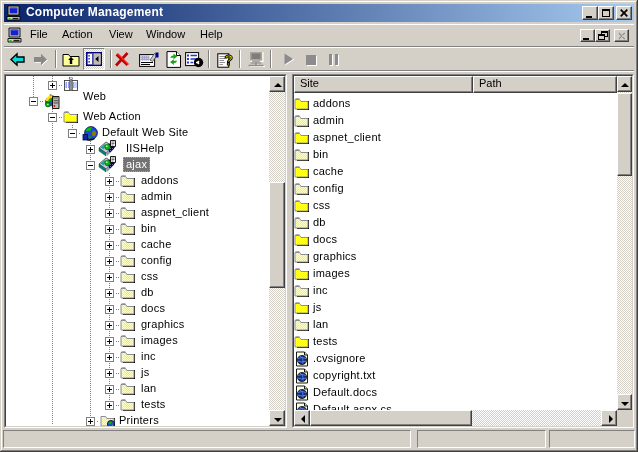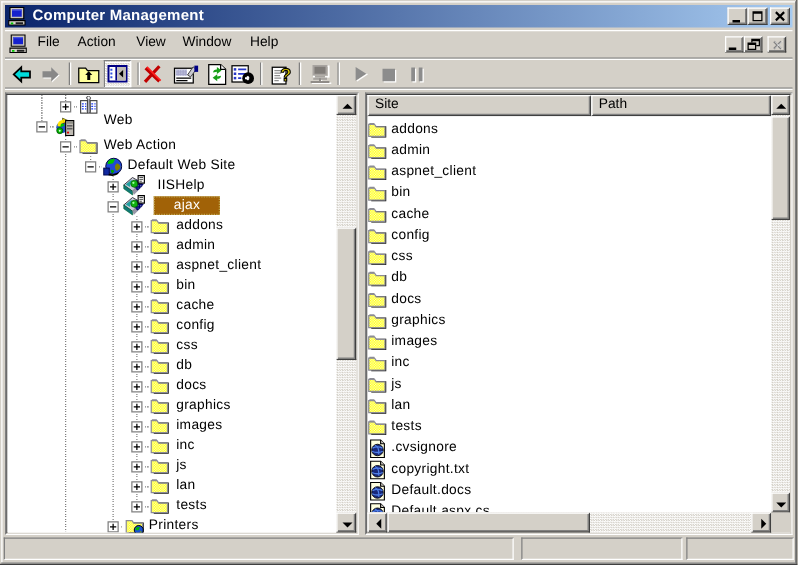"ajax" div.txt { background: #a16207 -> #737373; padding: 1px 16px -> 1px 3px }
